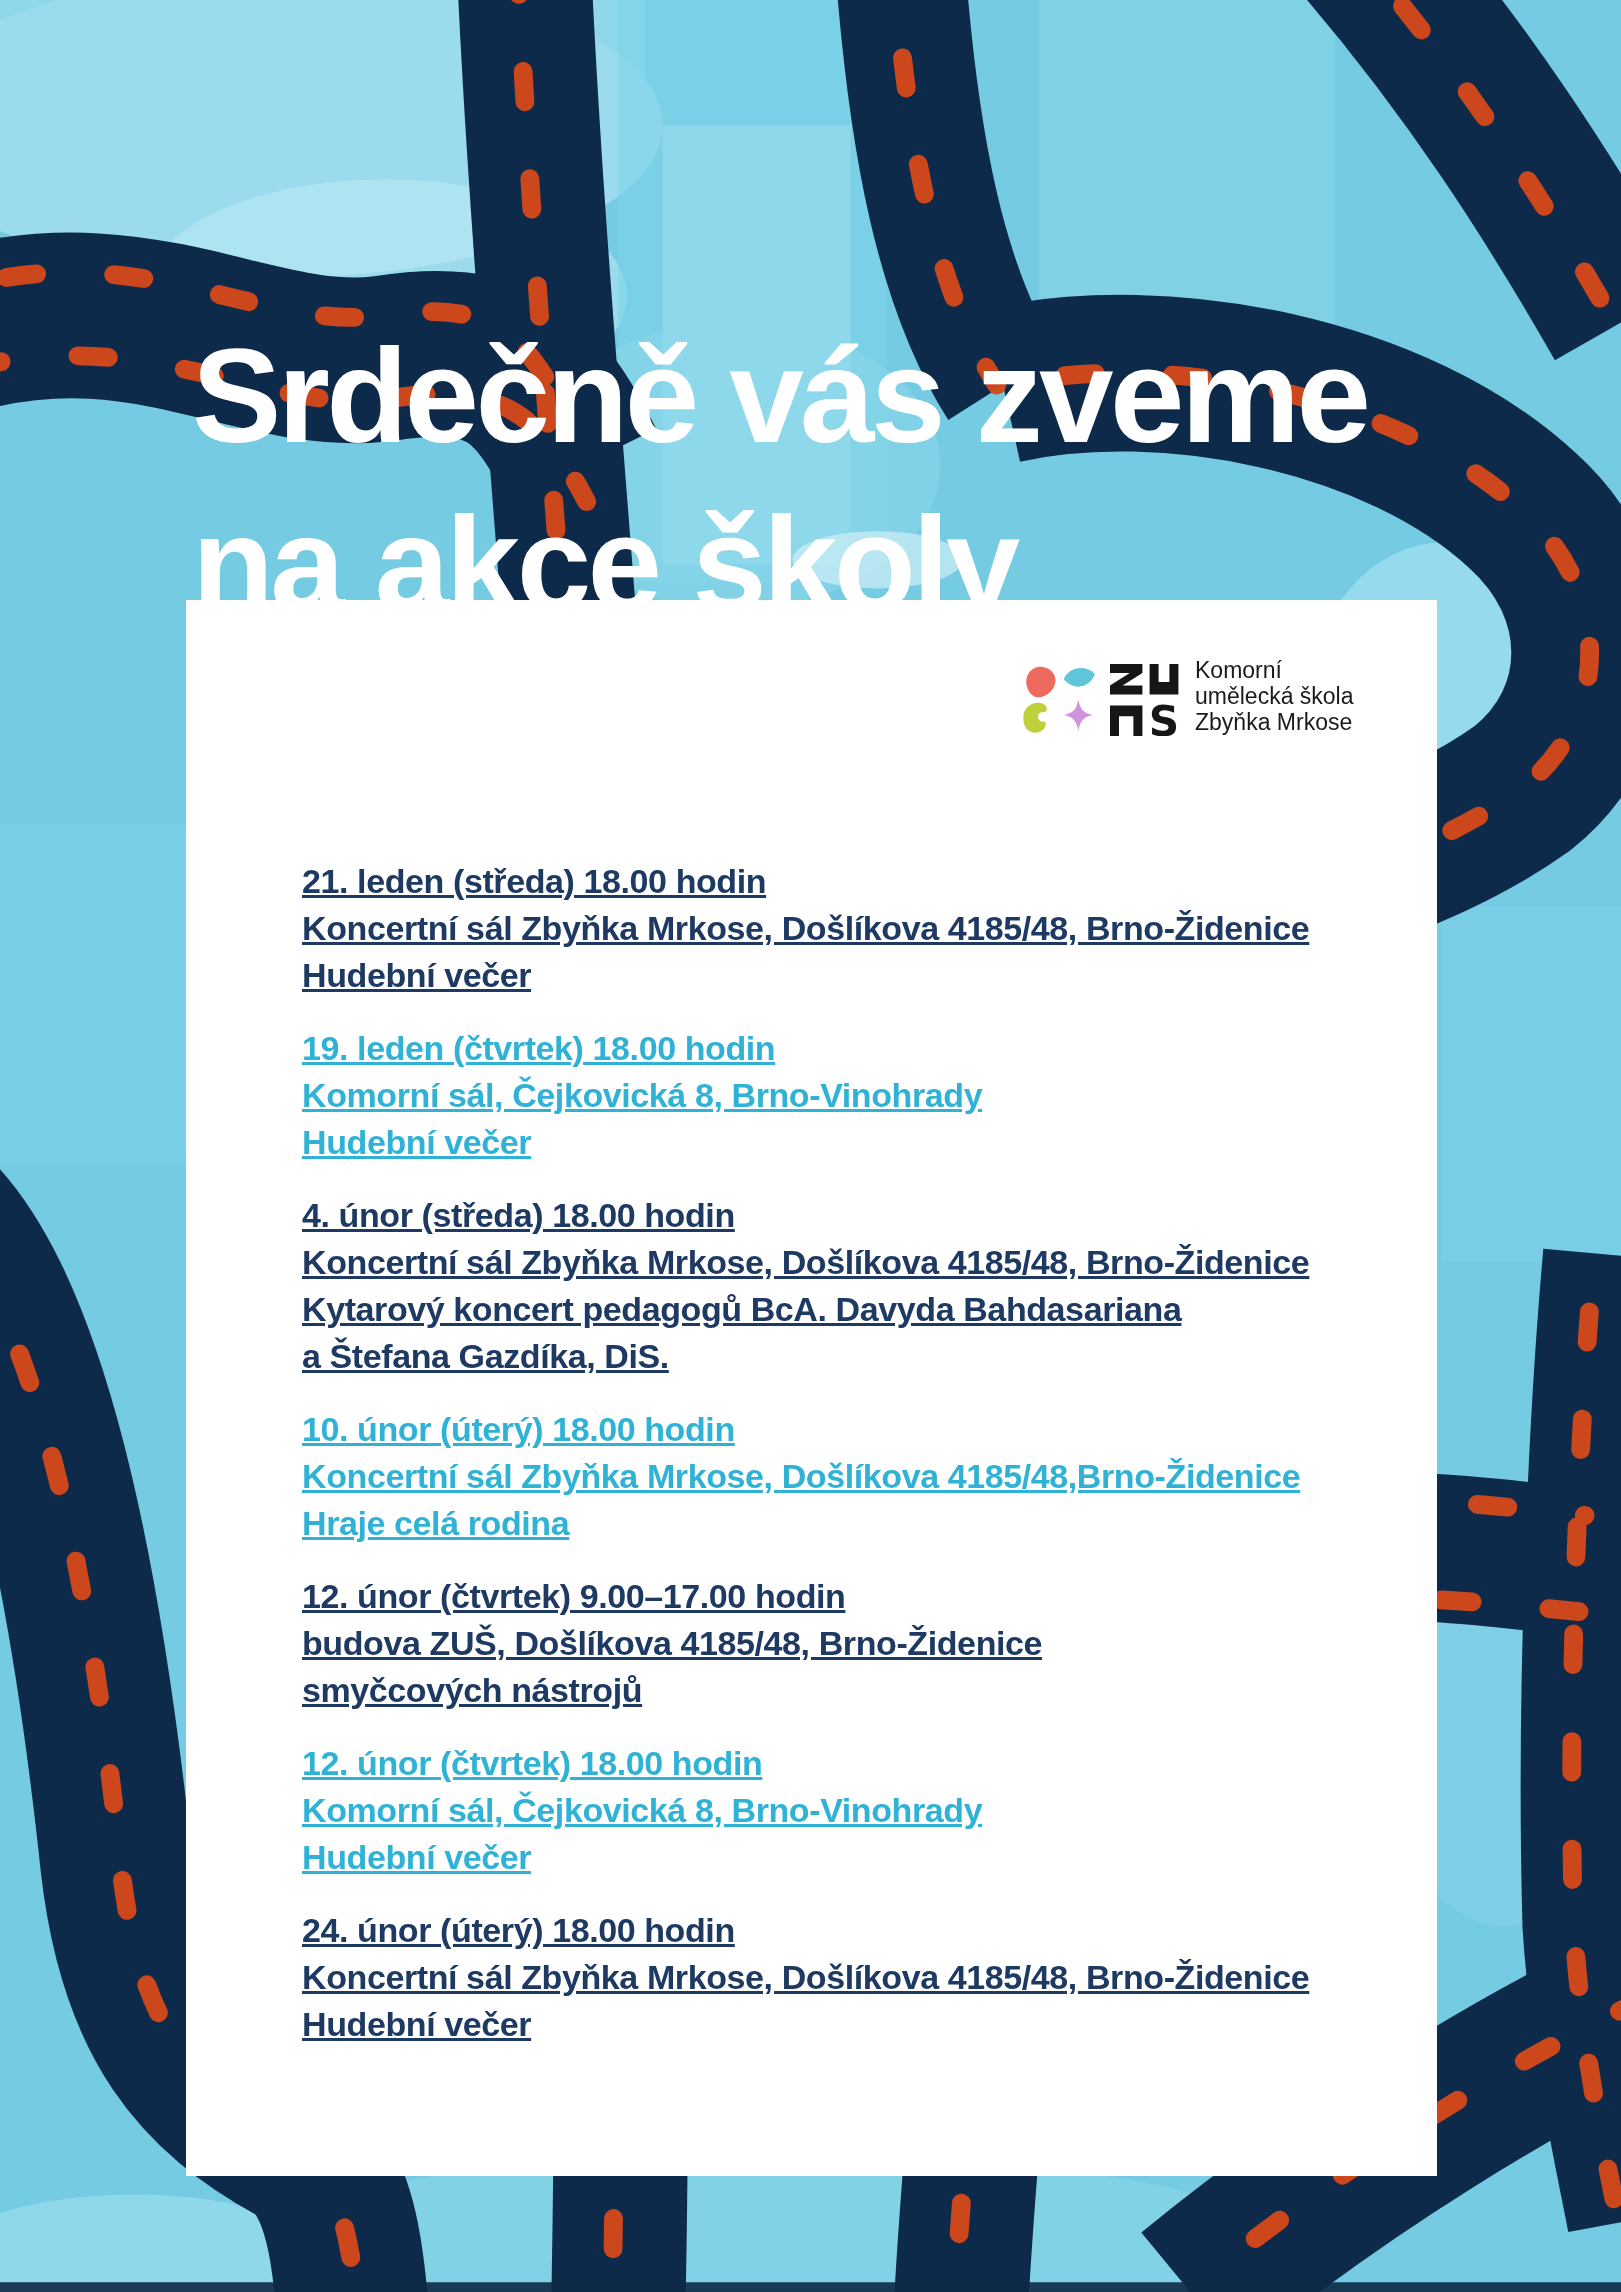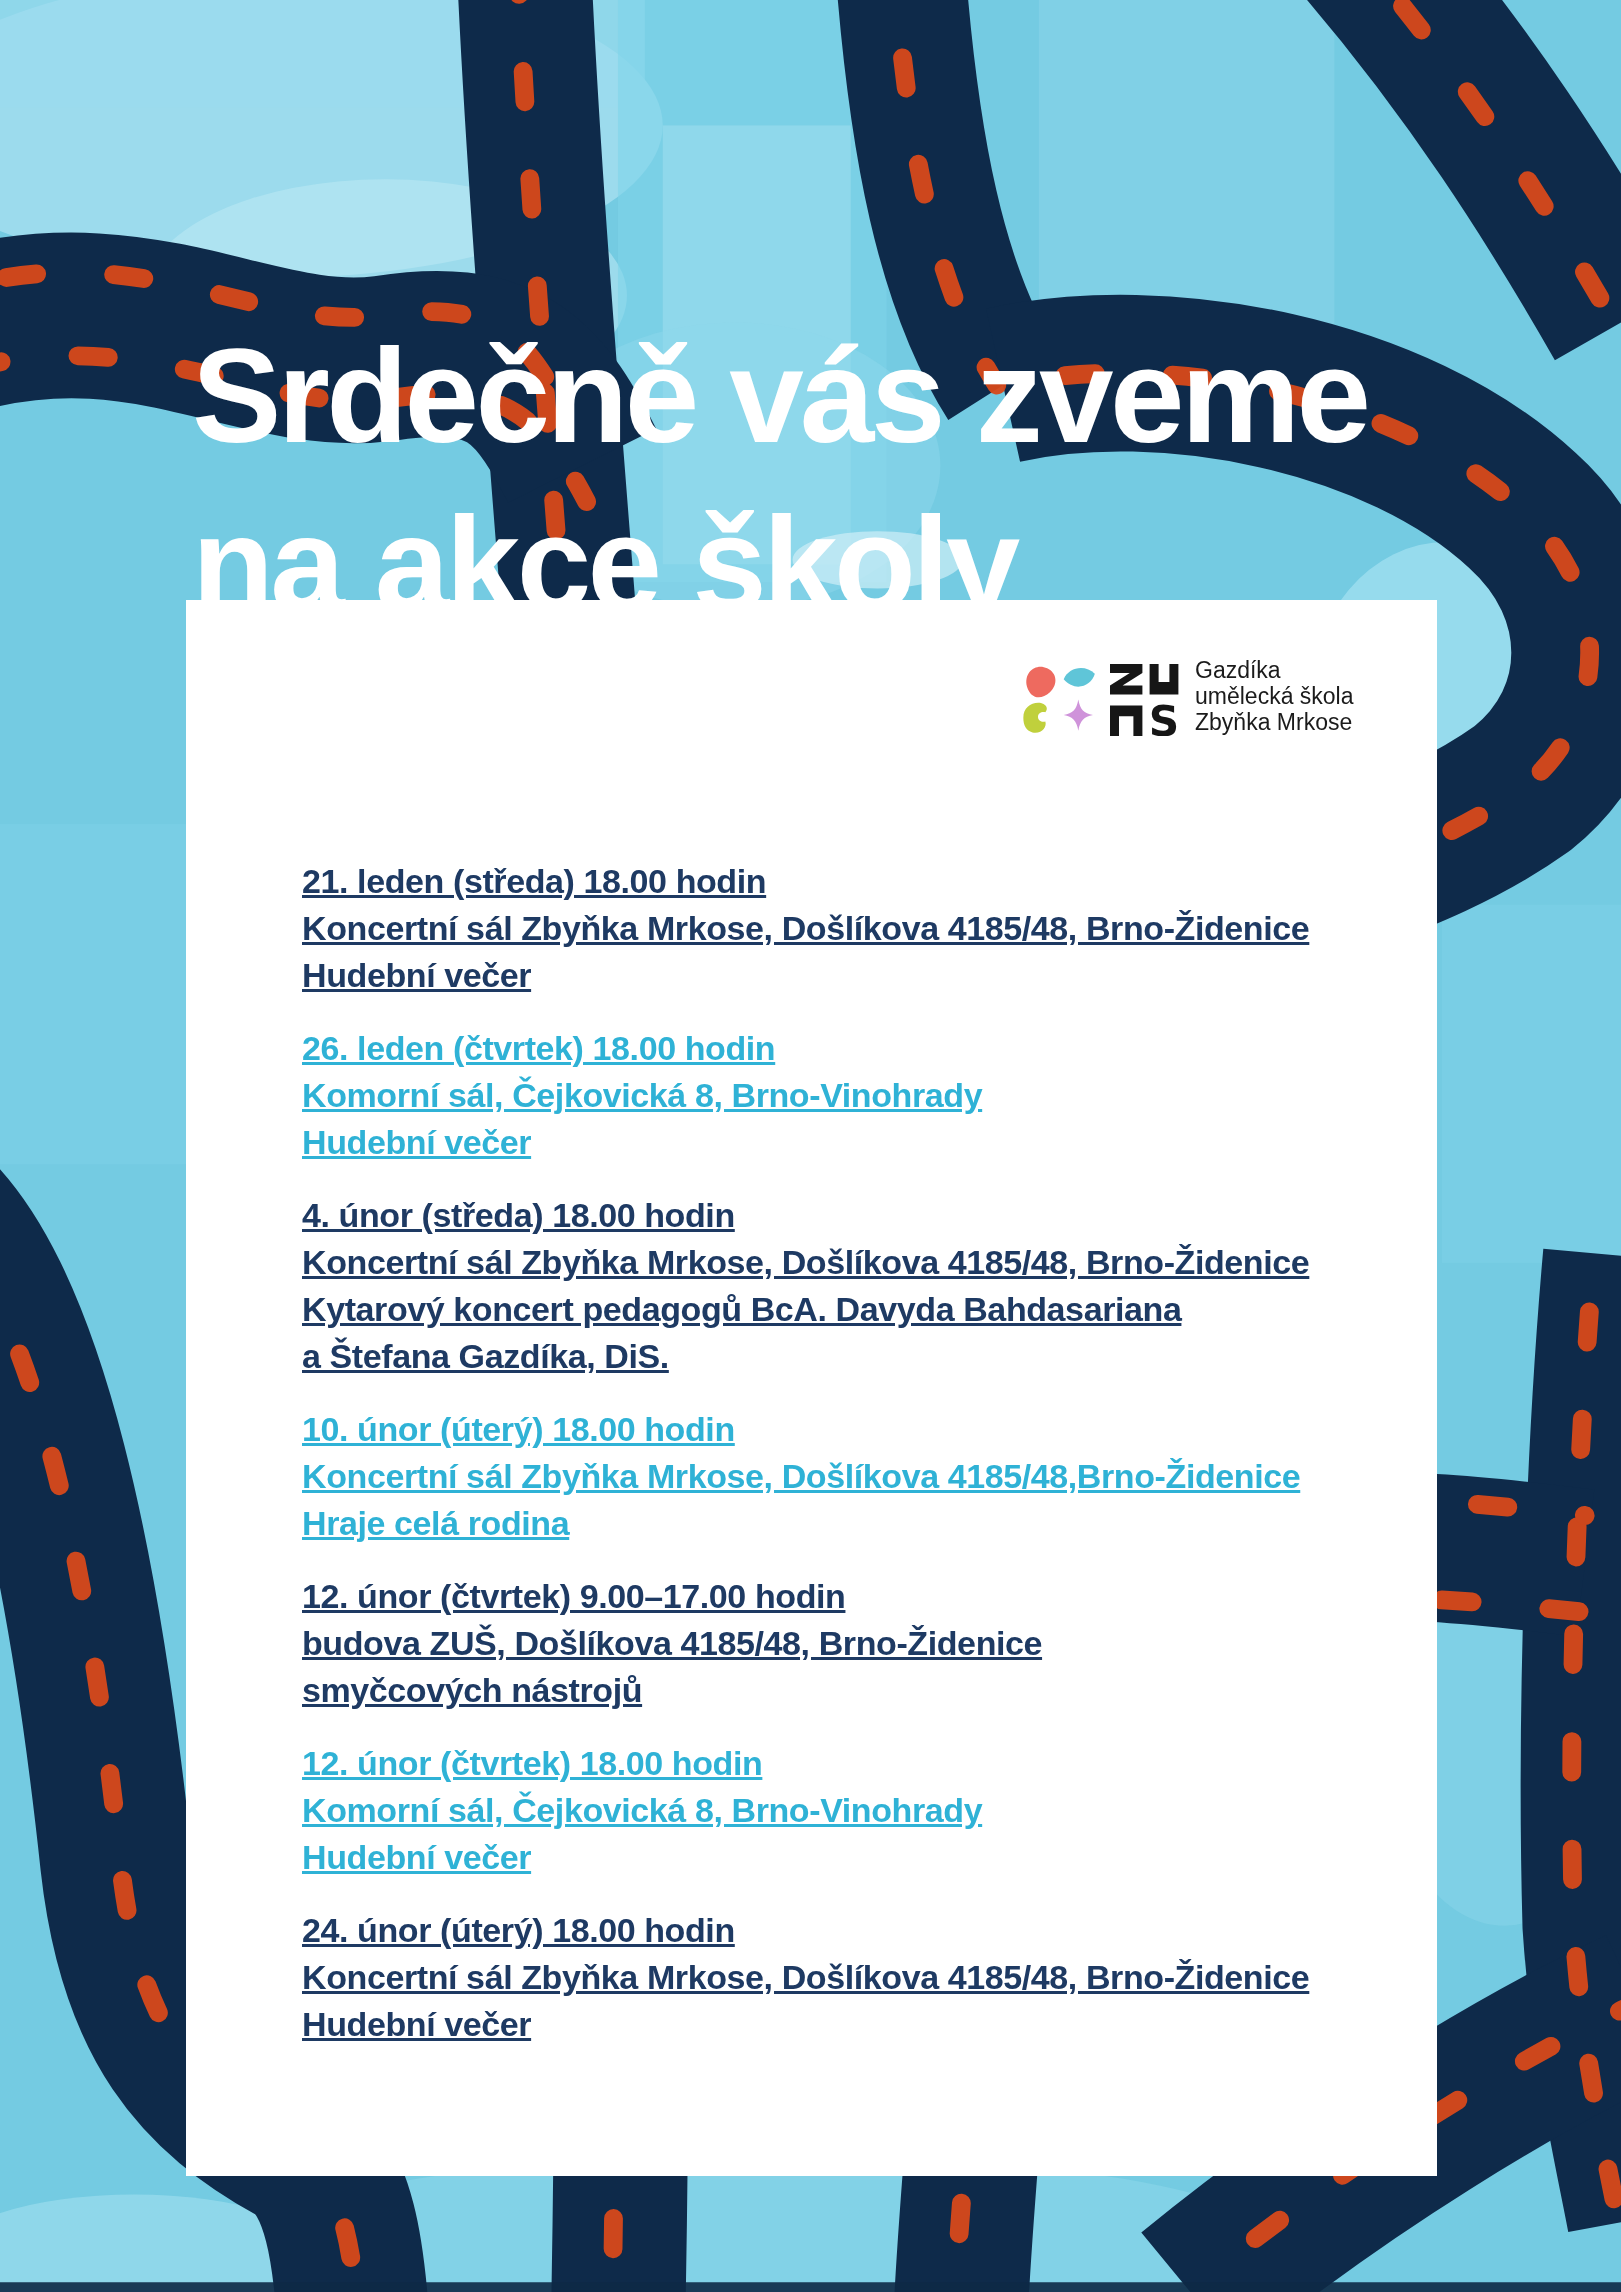"Gazdíka" div { text: Gazdíka -> Komorní }
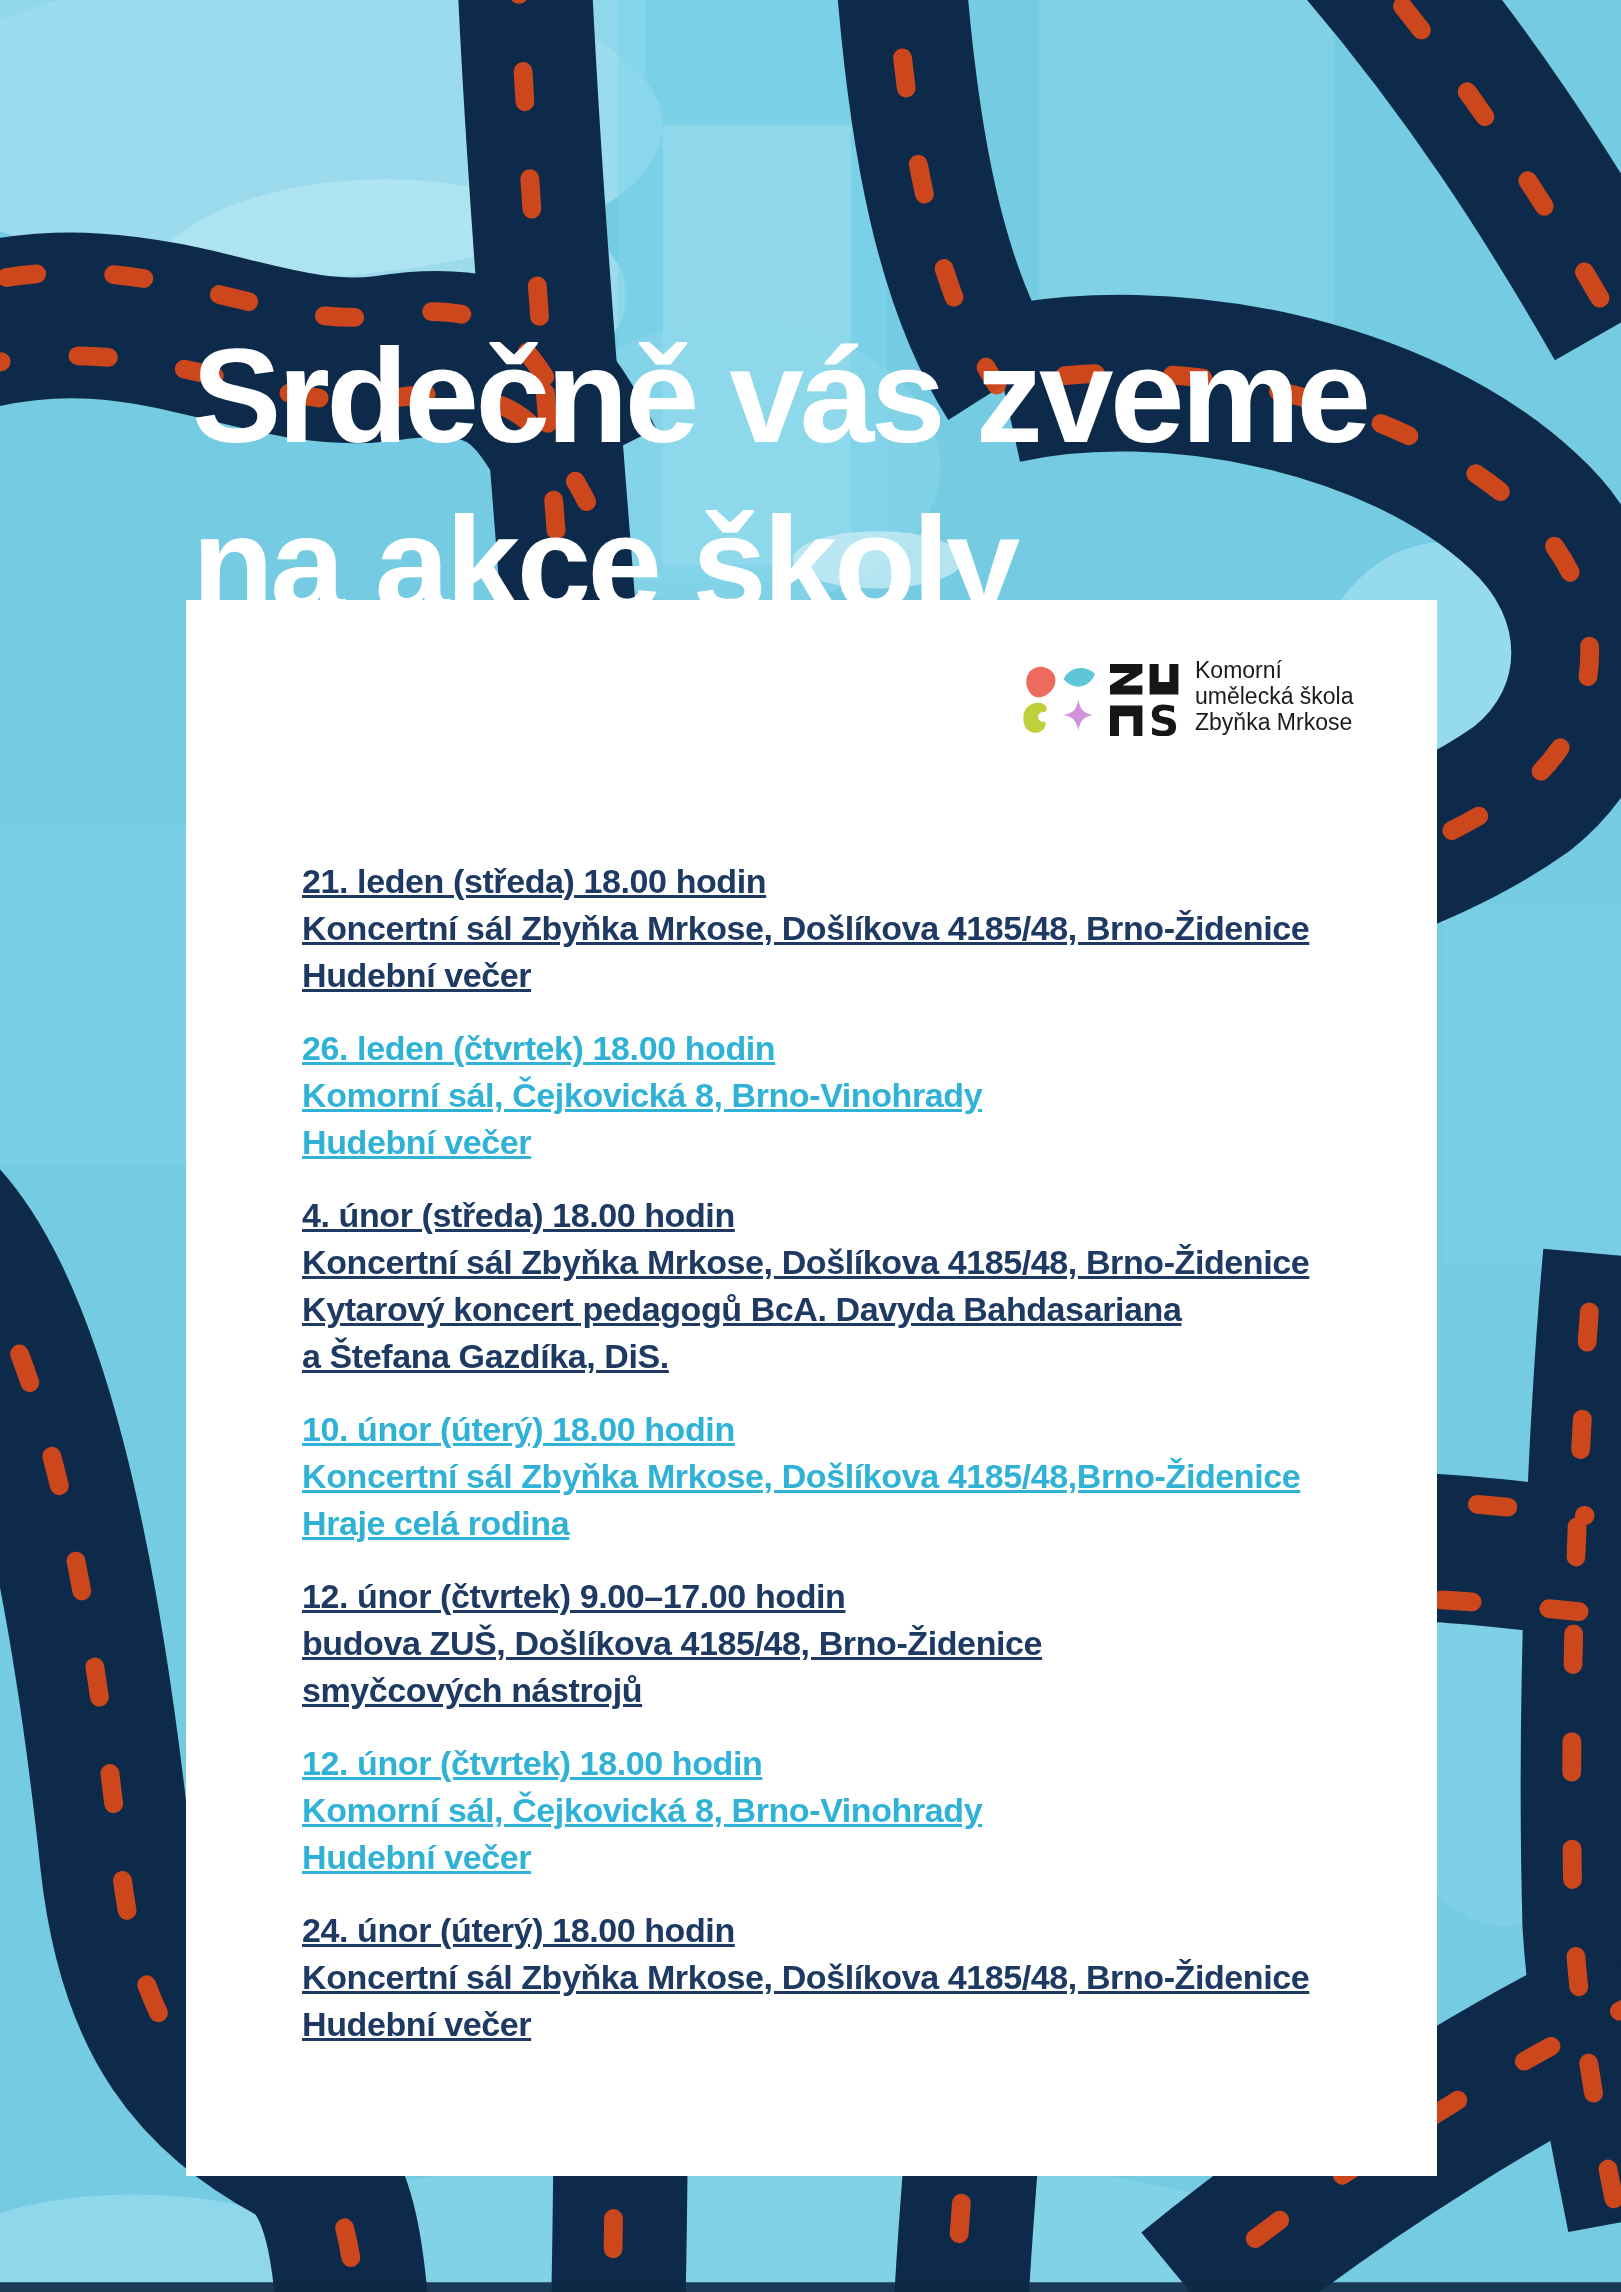"26. leden (čtvrtek) 18.00 hodin" div.l { text: 26 -> 19 }
